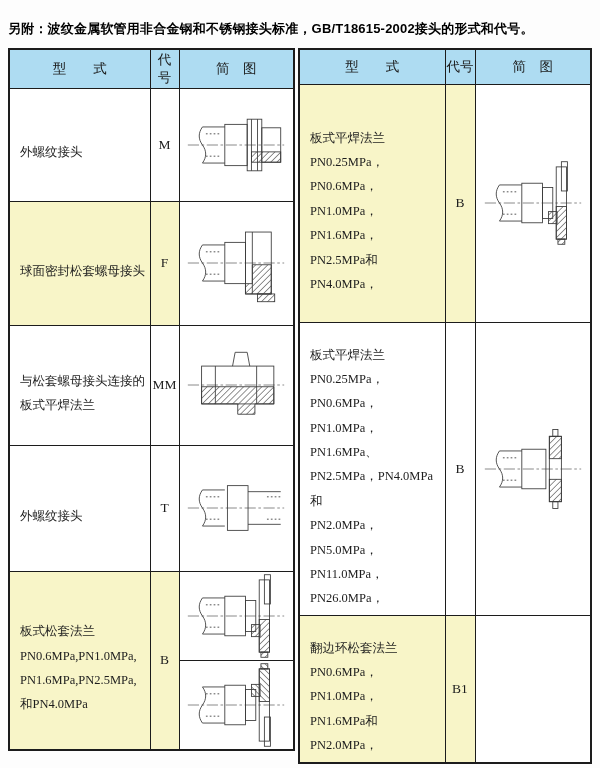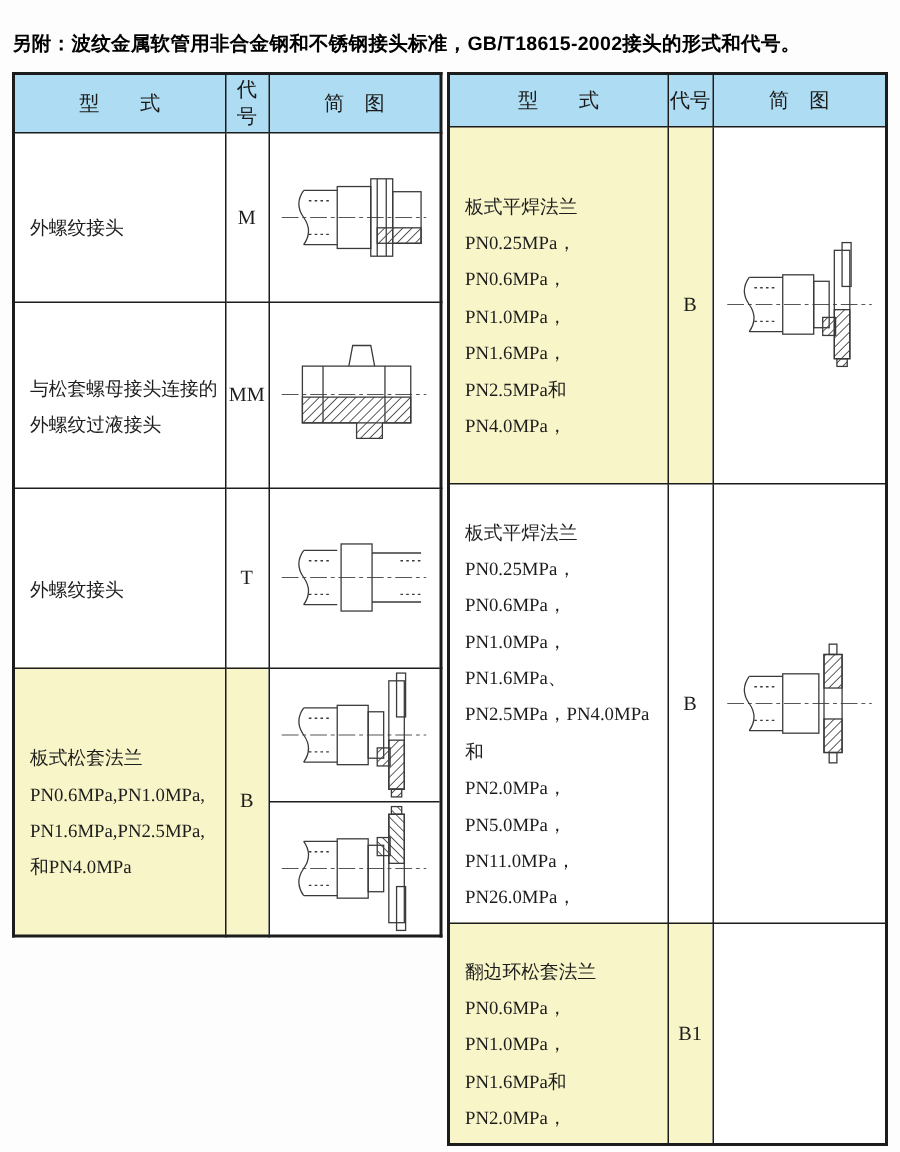"球面密封松套螺母接头" tr { html: none -> <tr> <td>球面密封松套螺母接头</td> <td>F</td> <td> <div> <div> <svg> <g> <use></use> </g> </svg> </div> </div> </td> </tr> }
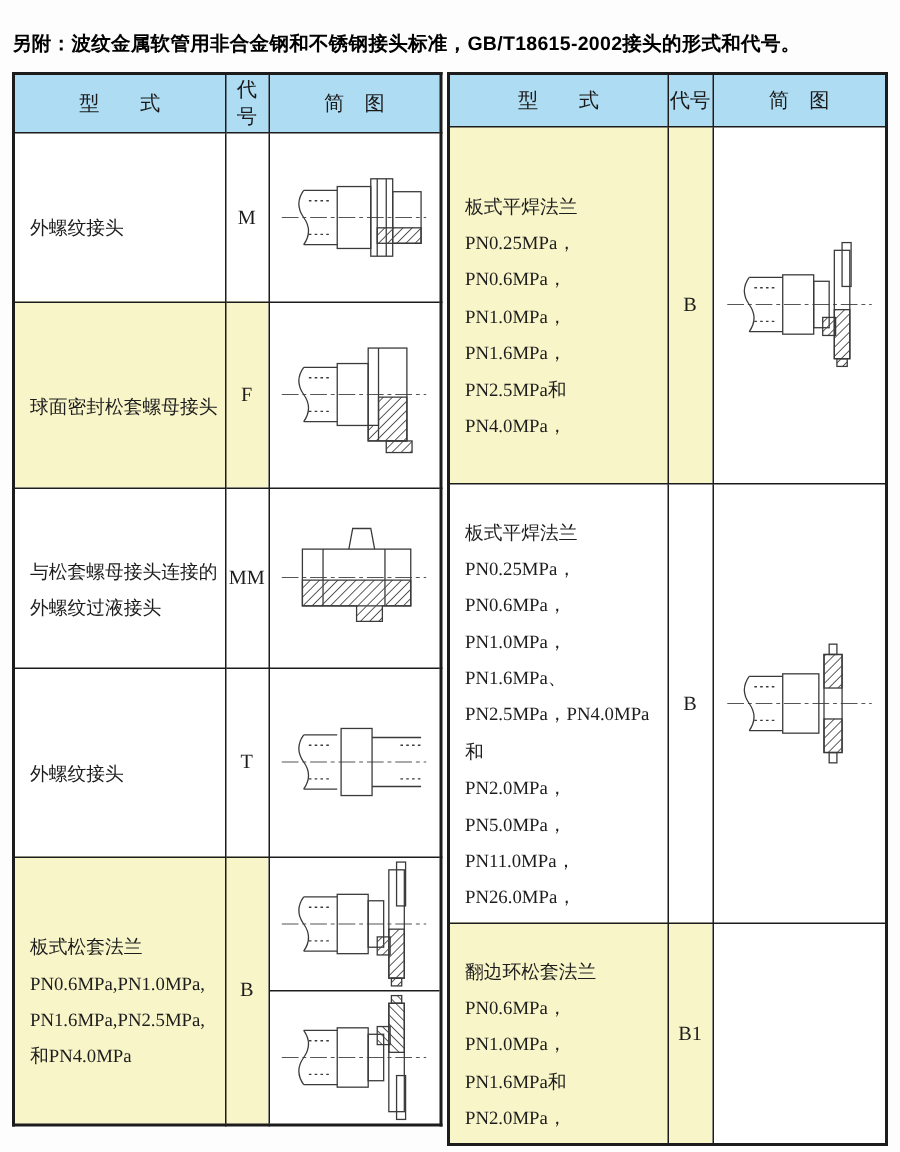"与松套螺母接头连接的" td.type-cell { text: 外螺纹过液接头 -> 板式平焊法兰 }
